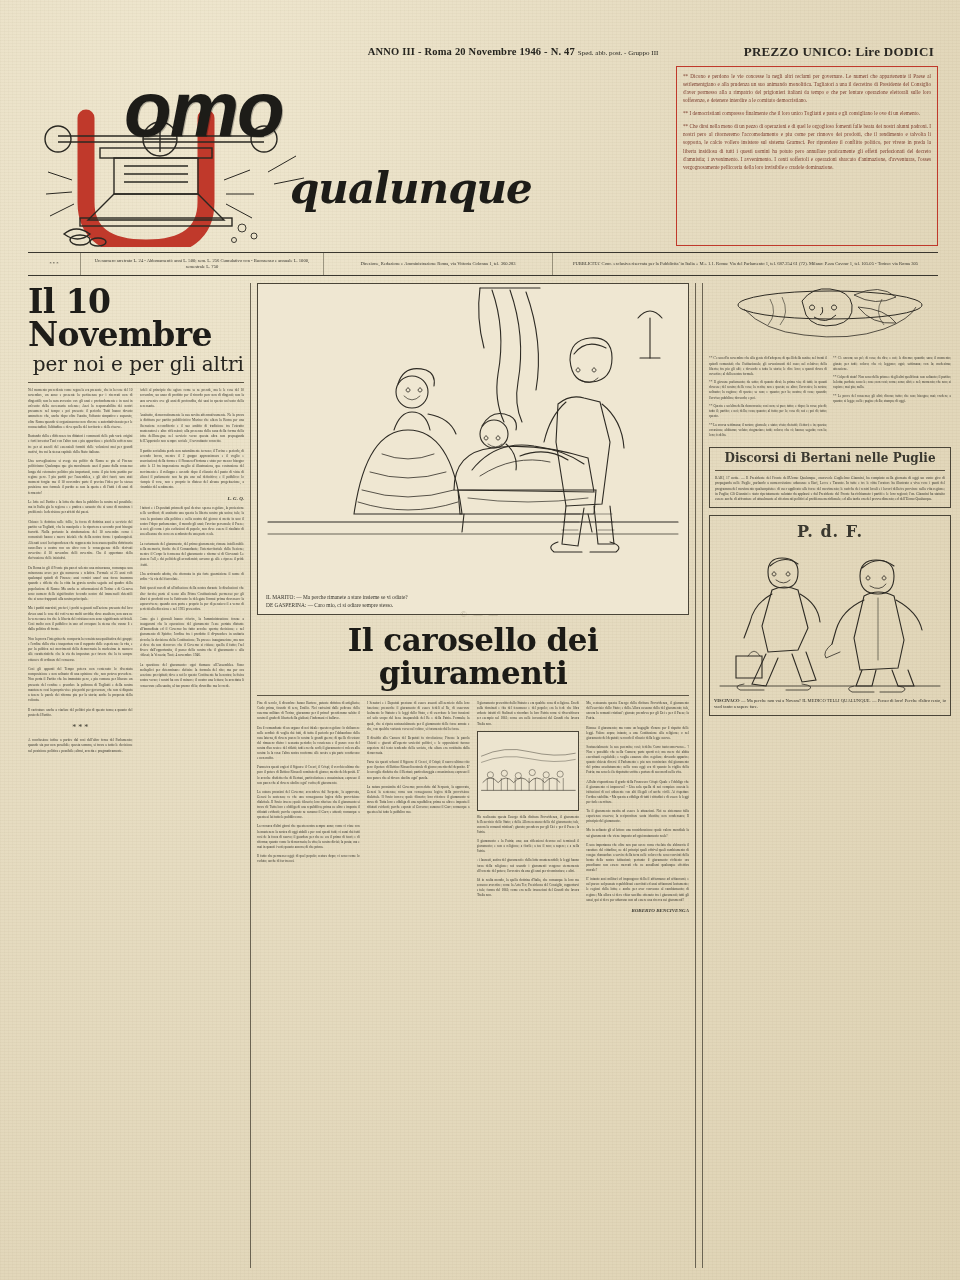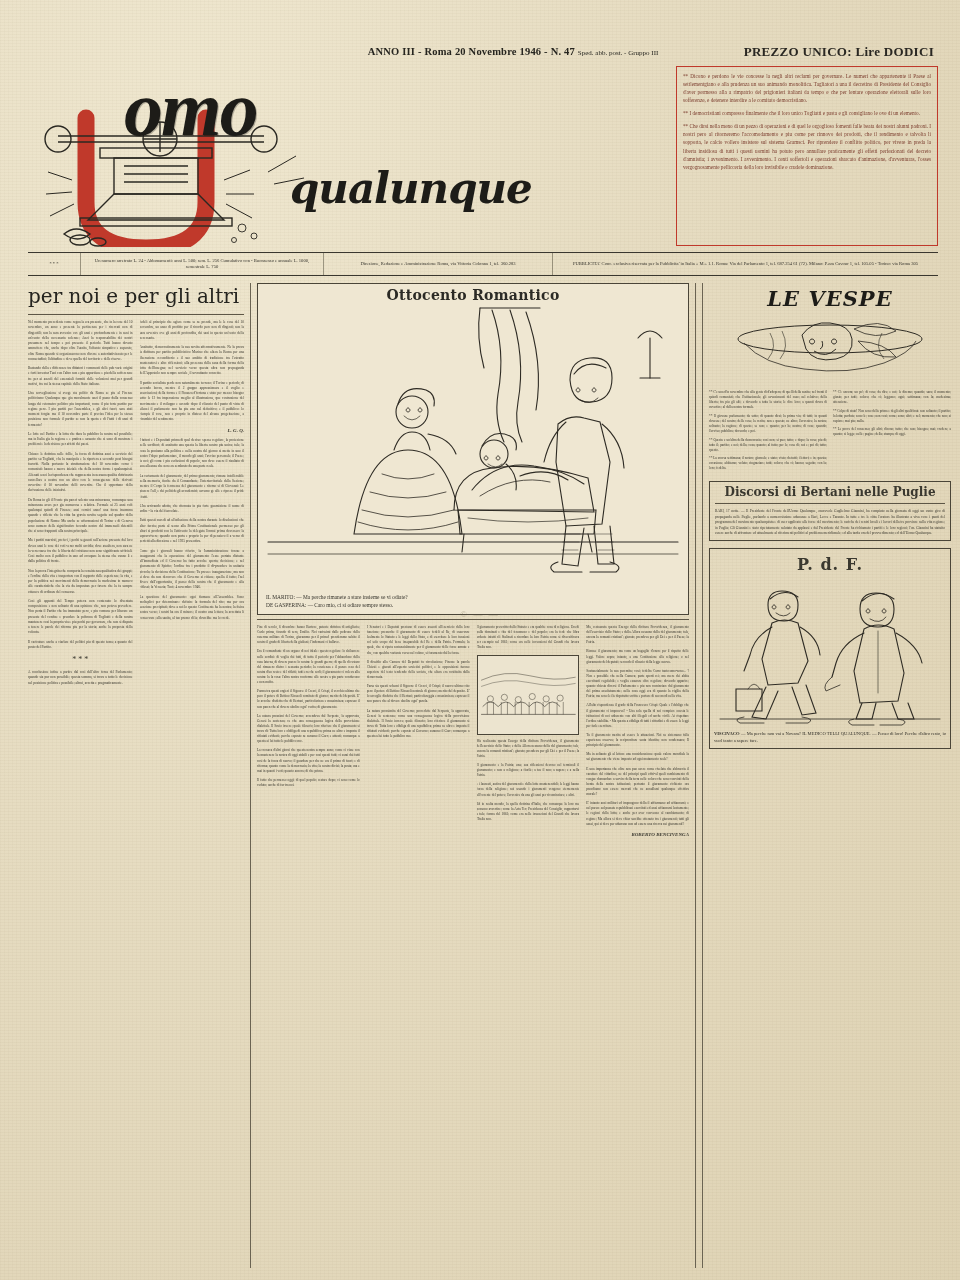"omo" .title-main { font-family: Liberation Serif, serif -> Liberation Sans, sans-serif }
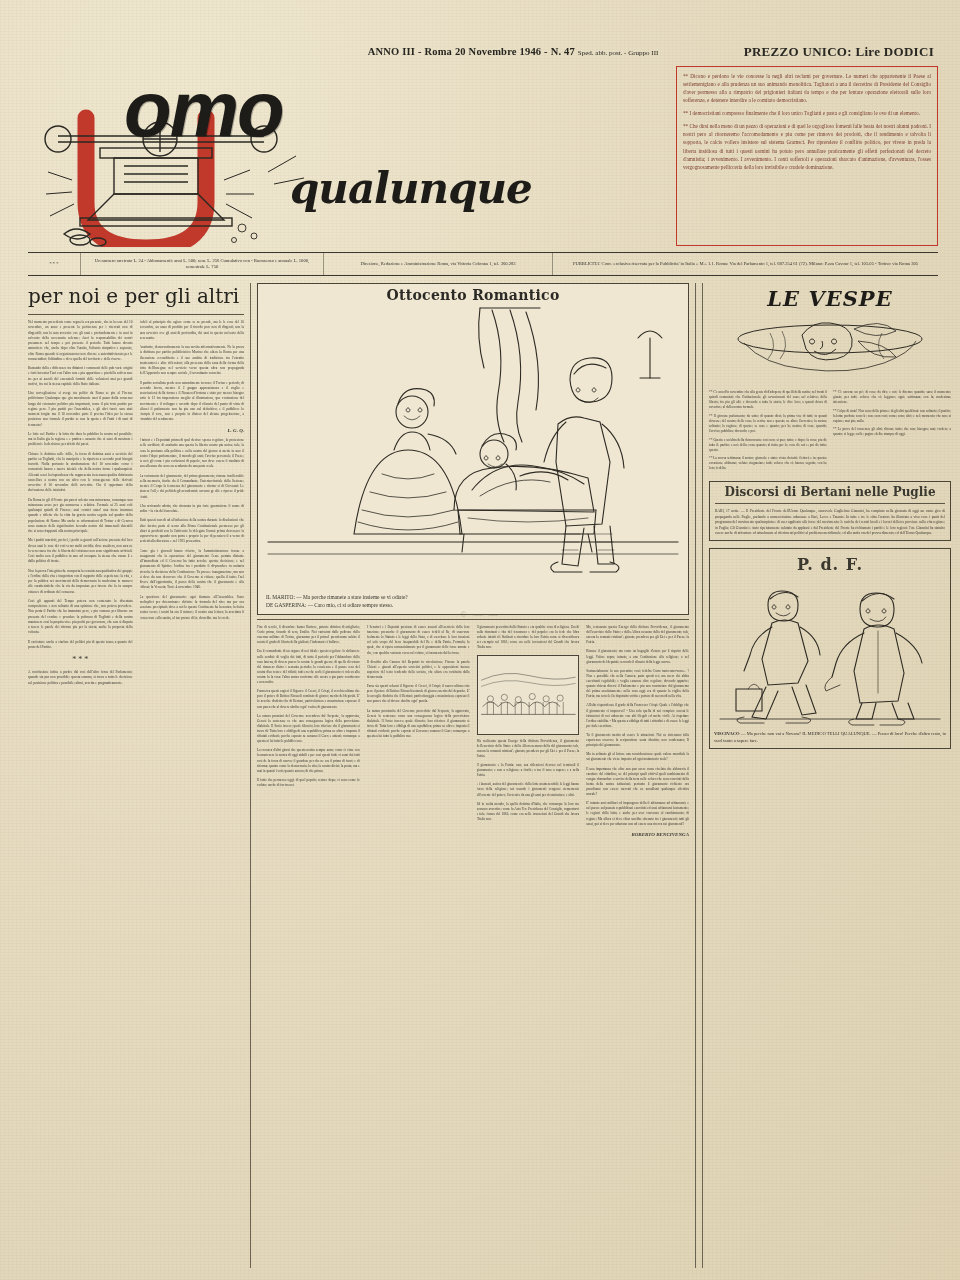"Il 10 Novembre" h1.lead { html: none -> <h1>Il 10 Novembre</h1> }
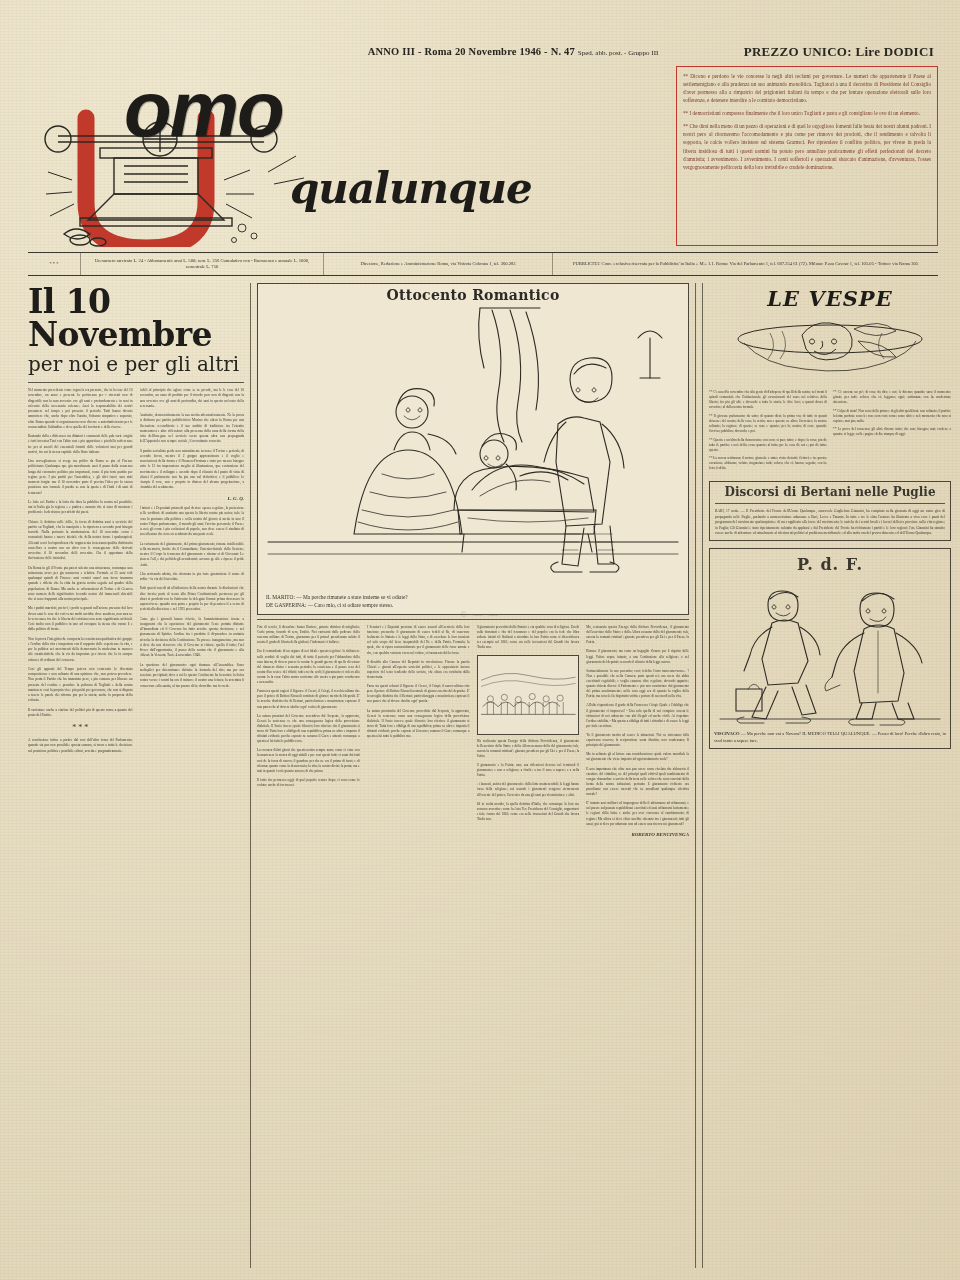"Ottocento Romantico" div.cartoon-title { html: <div>Ottocento Romantico</div> -> none }
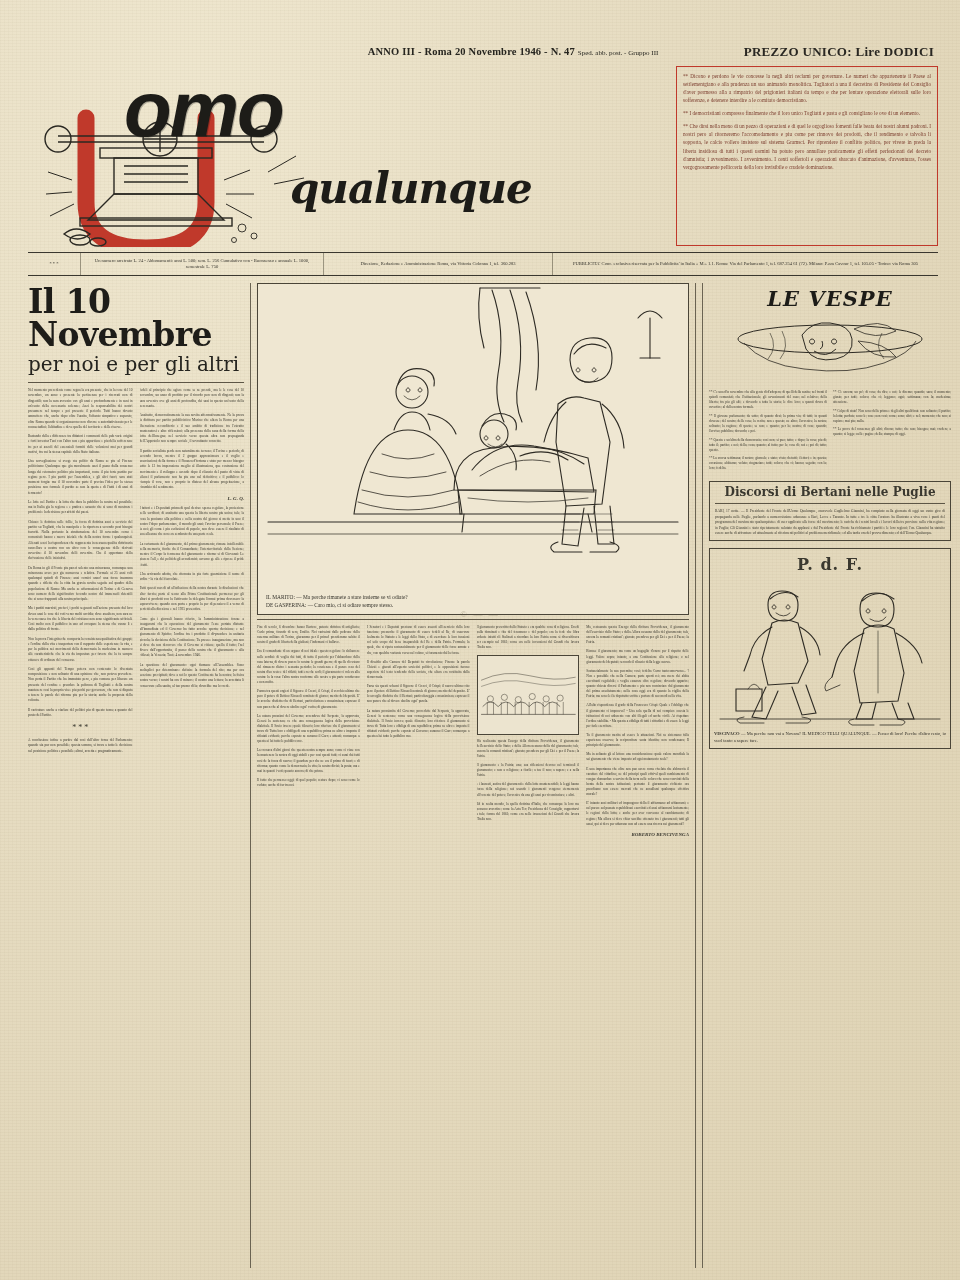"LE VESPE" div.vespe-logo { html: <div>LE VESPE</div> -> none }
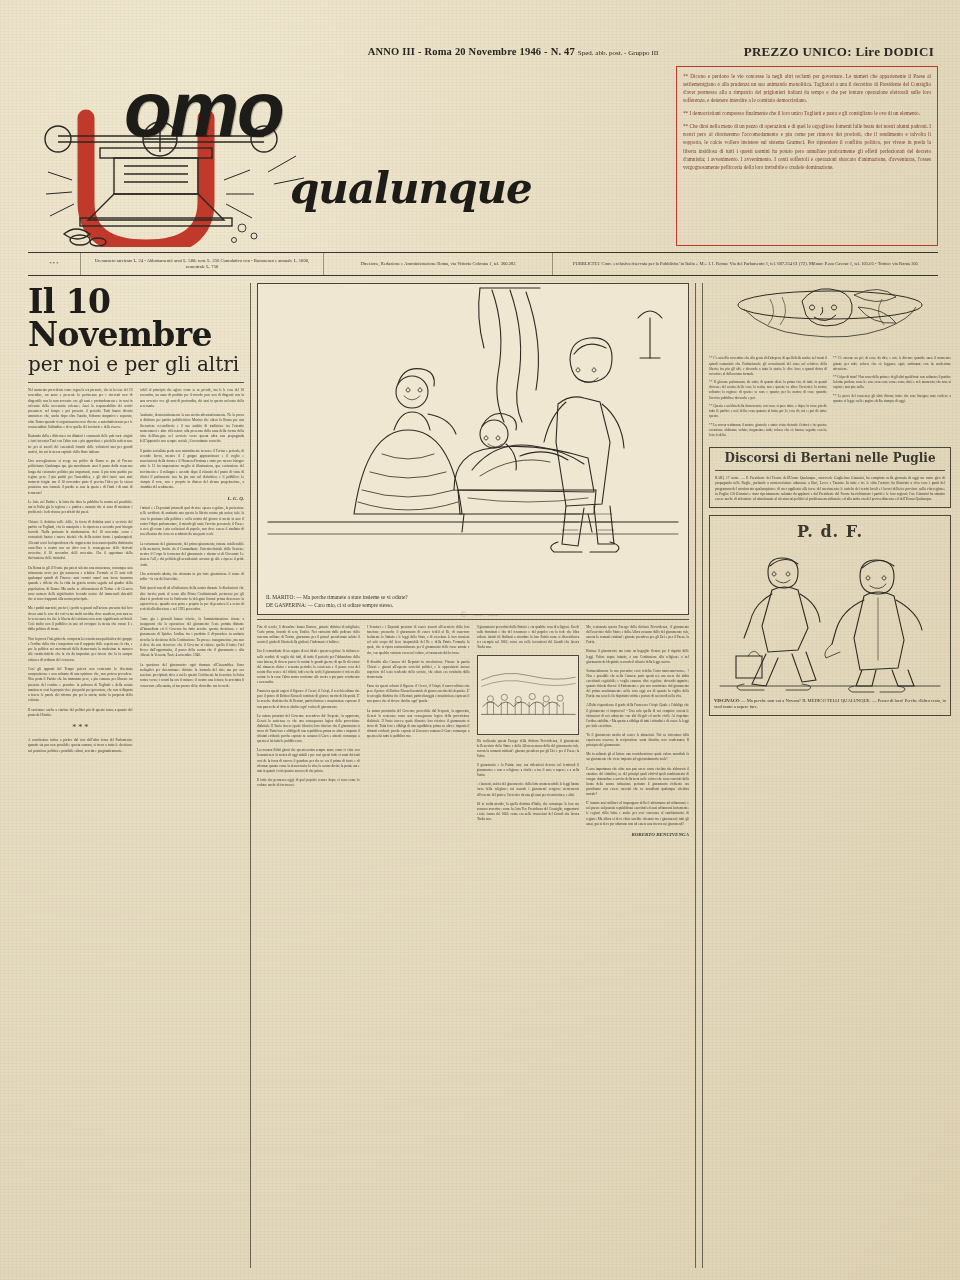"per noi e per gli" h2.lead-sub { text-align: none -> right }
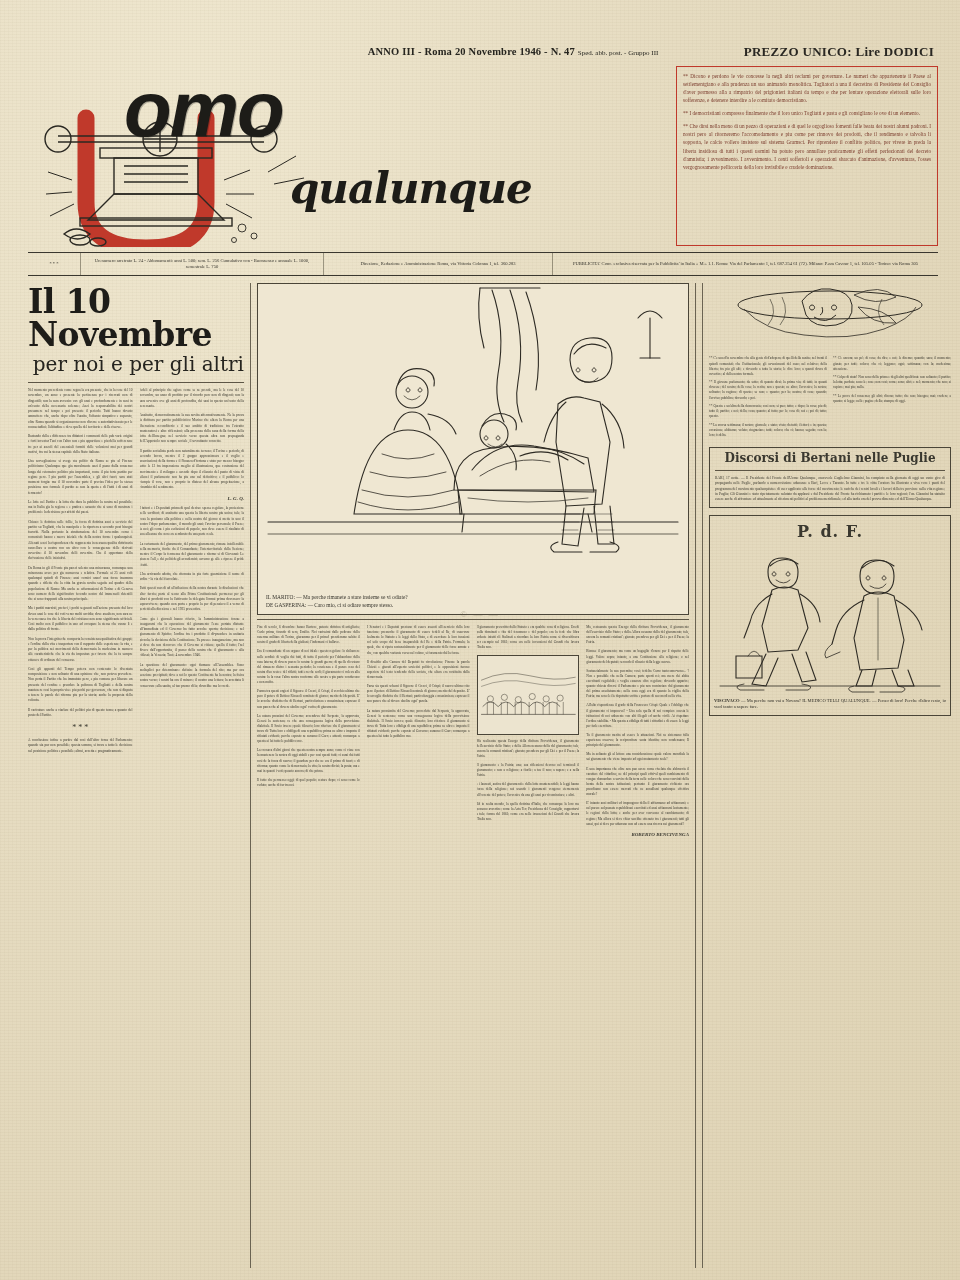"Il carosello dei giuramenti" h1.feature { html: none -> <h1>Il carosello dei giuramenti</h1> }
